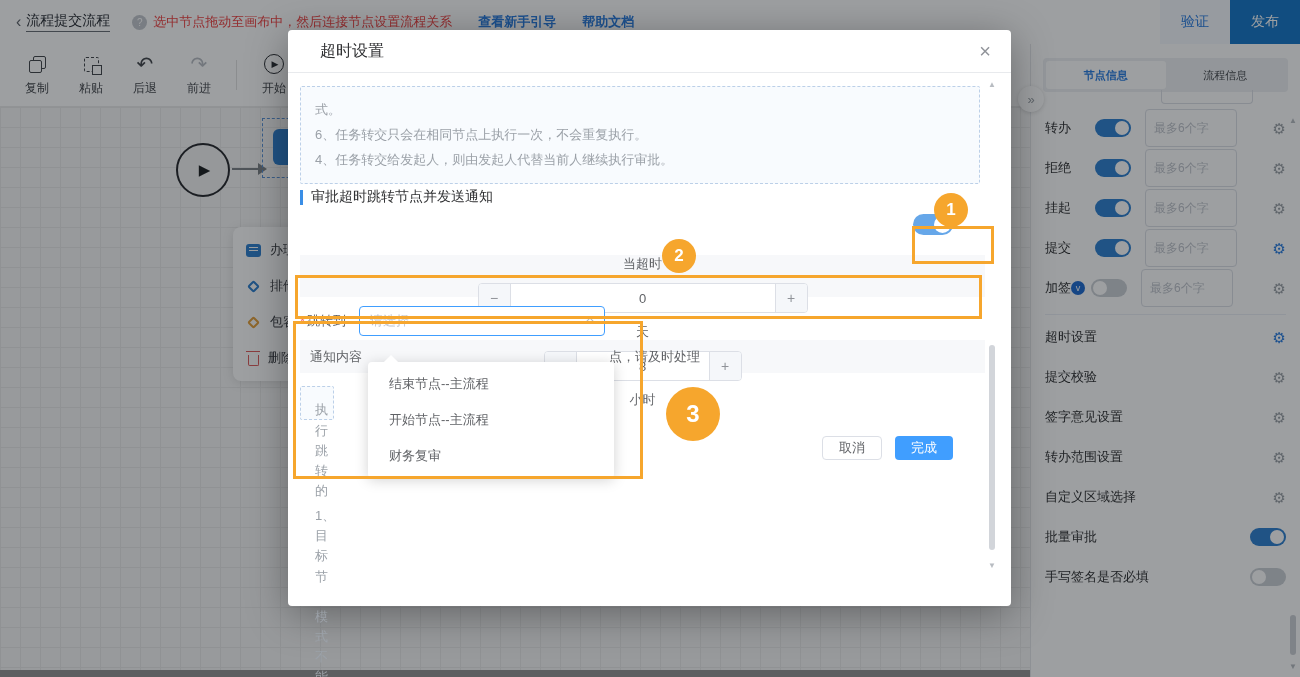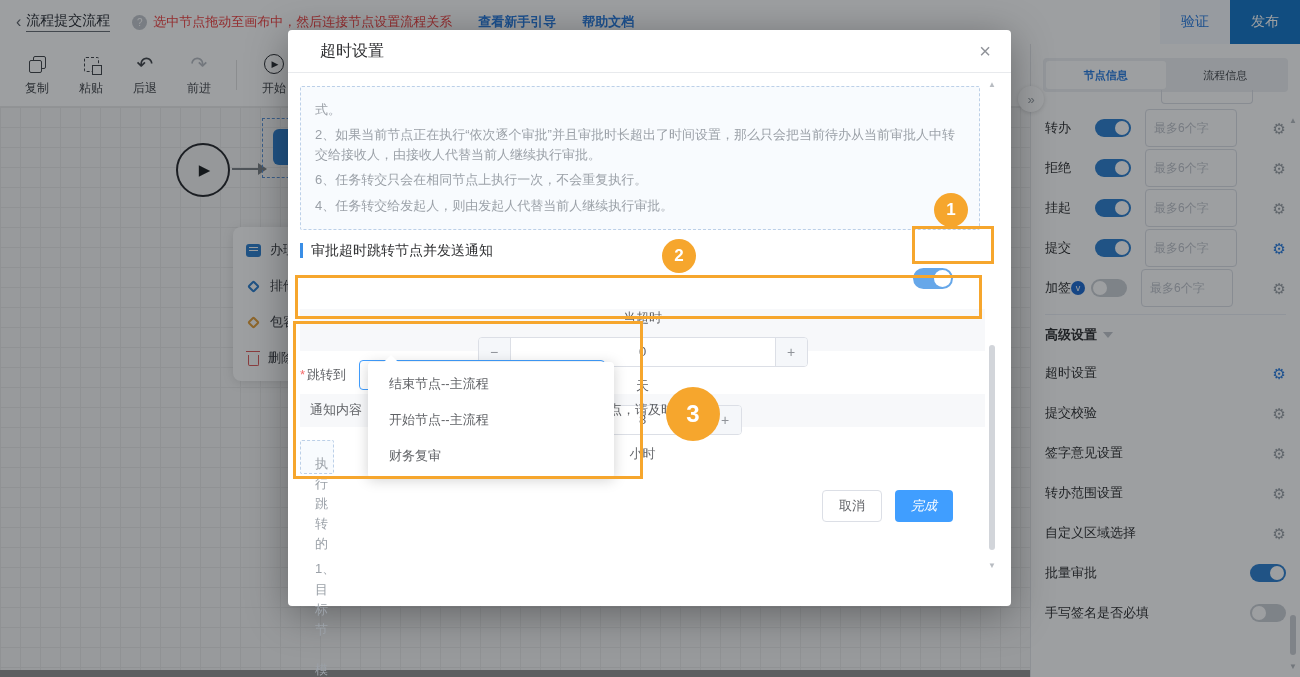"2、如果当前节点正在执行“依次逐个审批”并且审批时长超出了时间设置，那么只会把当" p { html: <p>2、如果当前节点正在执行“依次逐个审批”并且审批时长超出了时间设置，那么只会把当前待办从当前审批人中转交给接收人，由接收人代替当前人继续执行审批。</p> -> none }
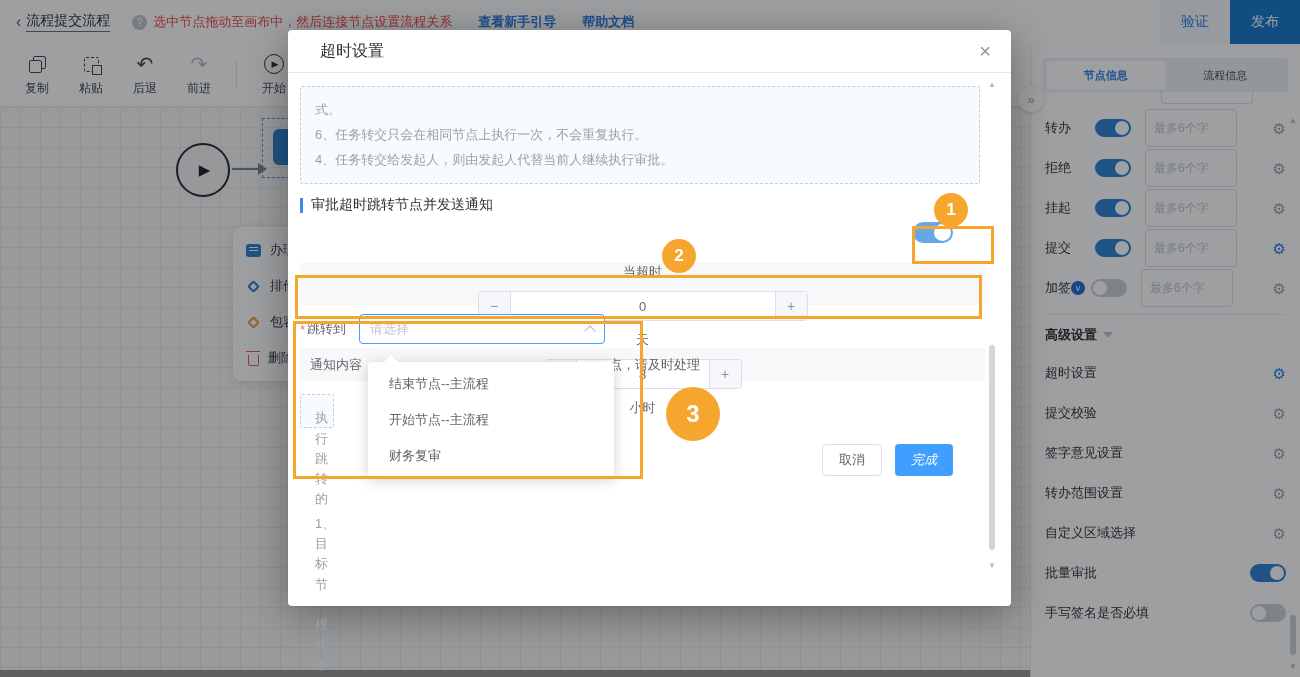"审批超时跳转节点并发送通知" .secrow { margin-top: 12px -> 4px }
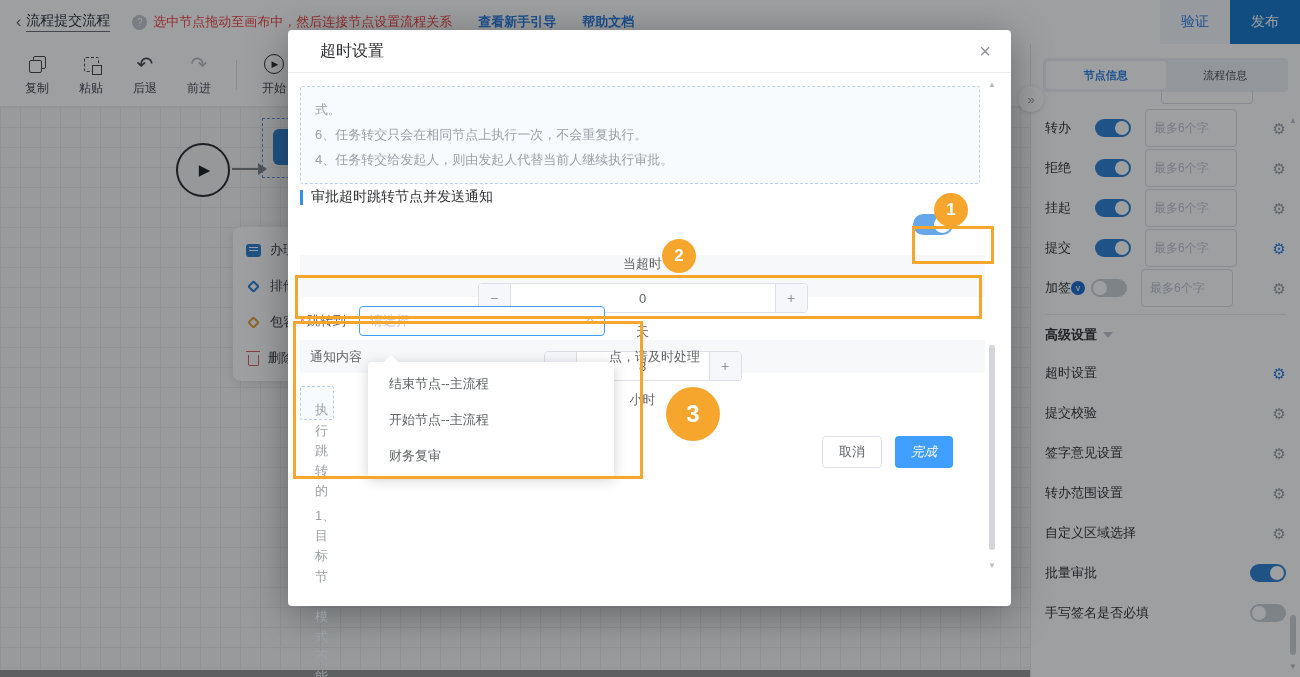"高级设置" div.advtitle { html: <div> <span>高级设置</span> <span></span> </div> -> none }
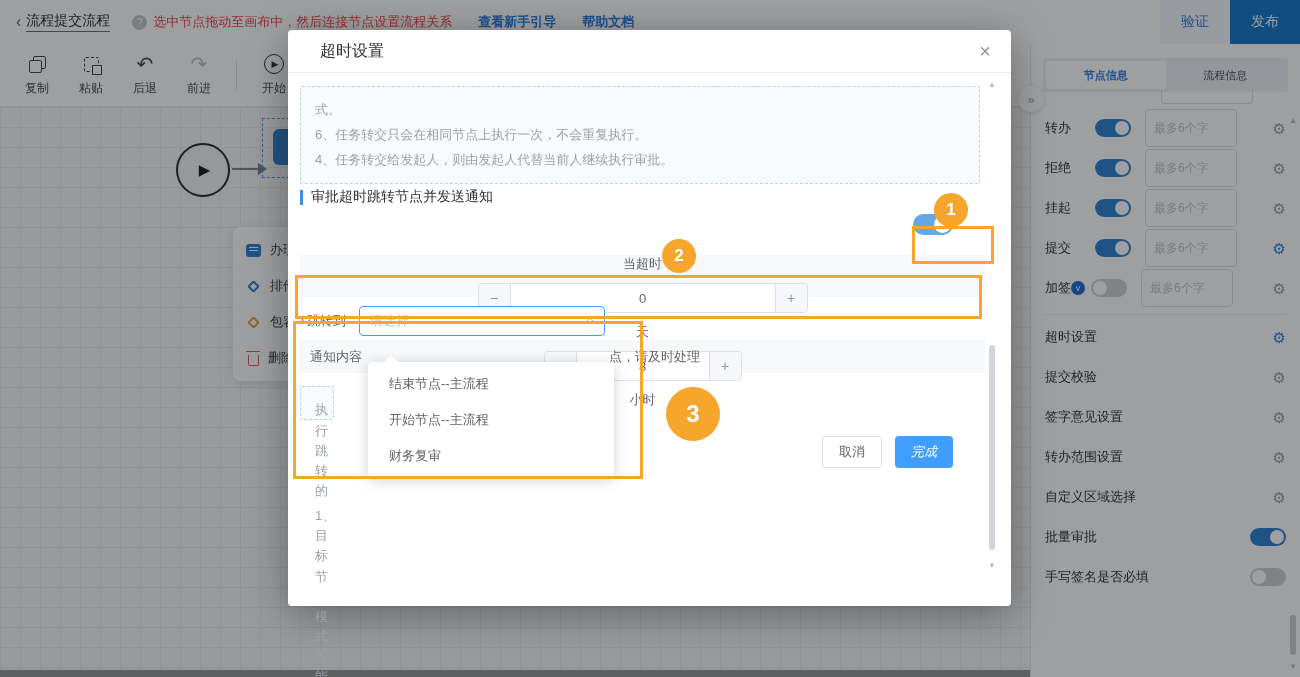"取消" .btn { height: 32px -> 24px }
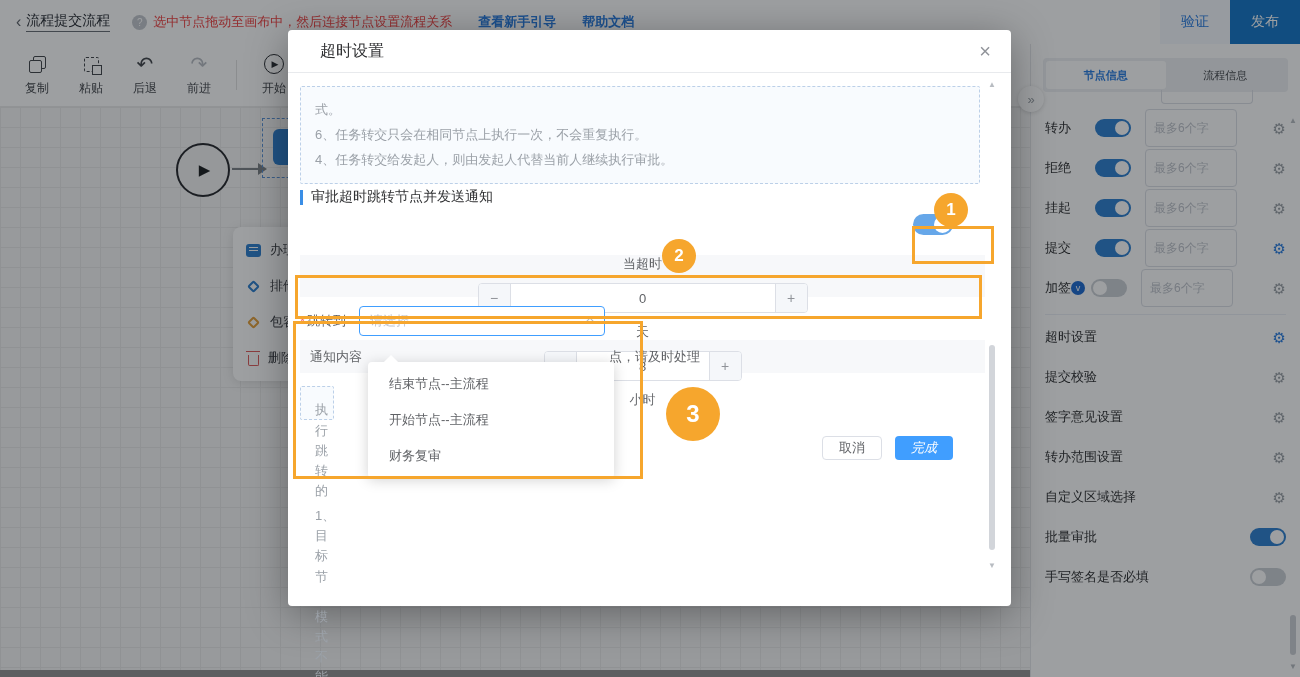"完成" .btn.primary { font-style: italic -> none }
